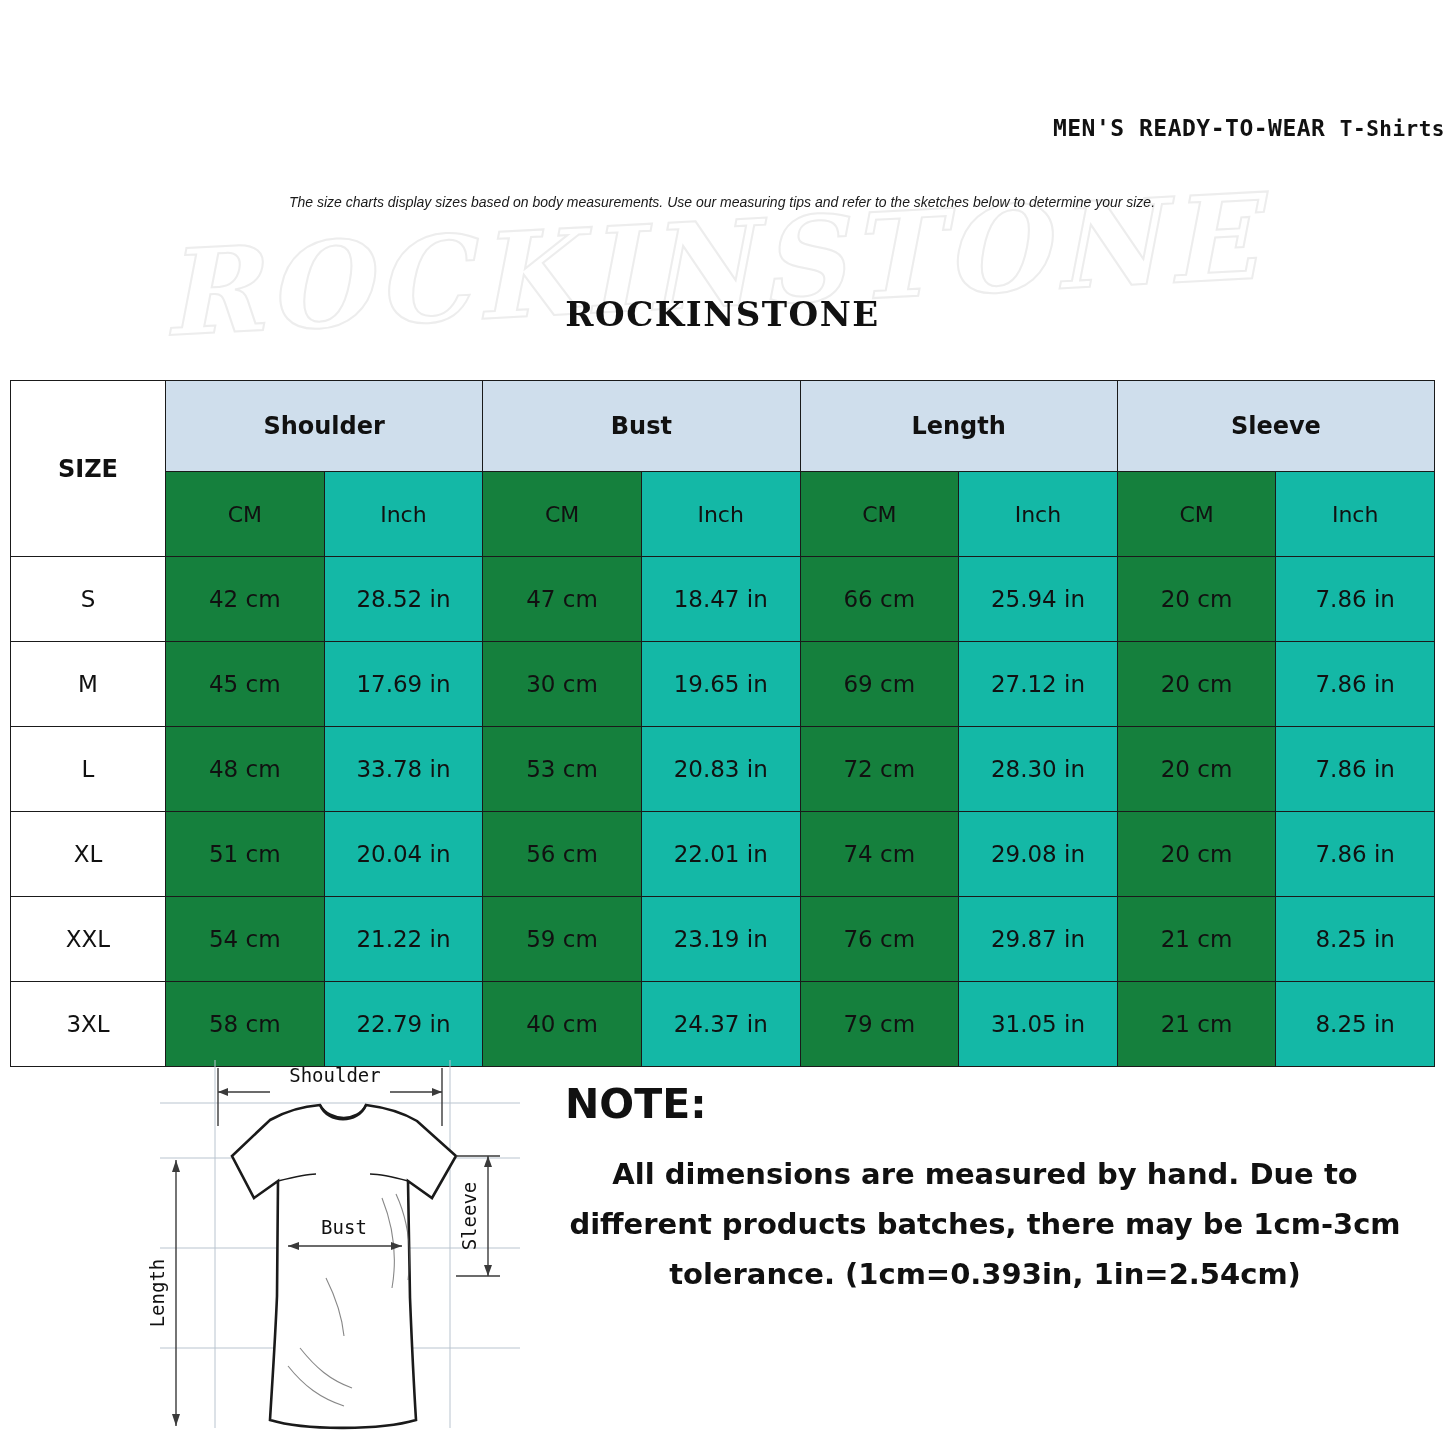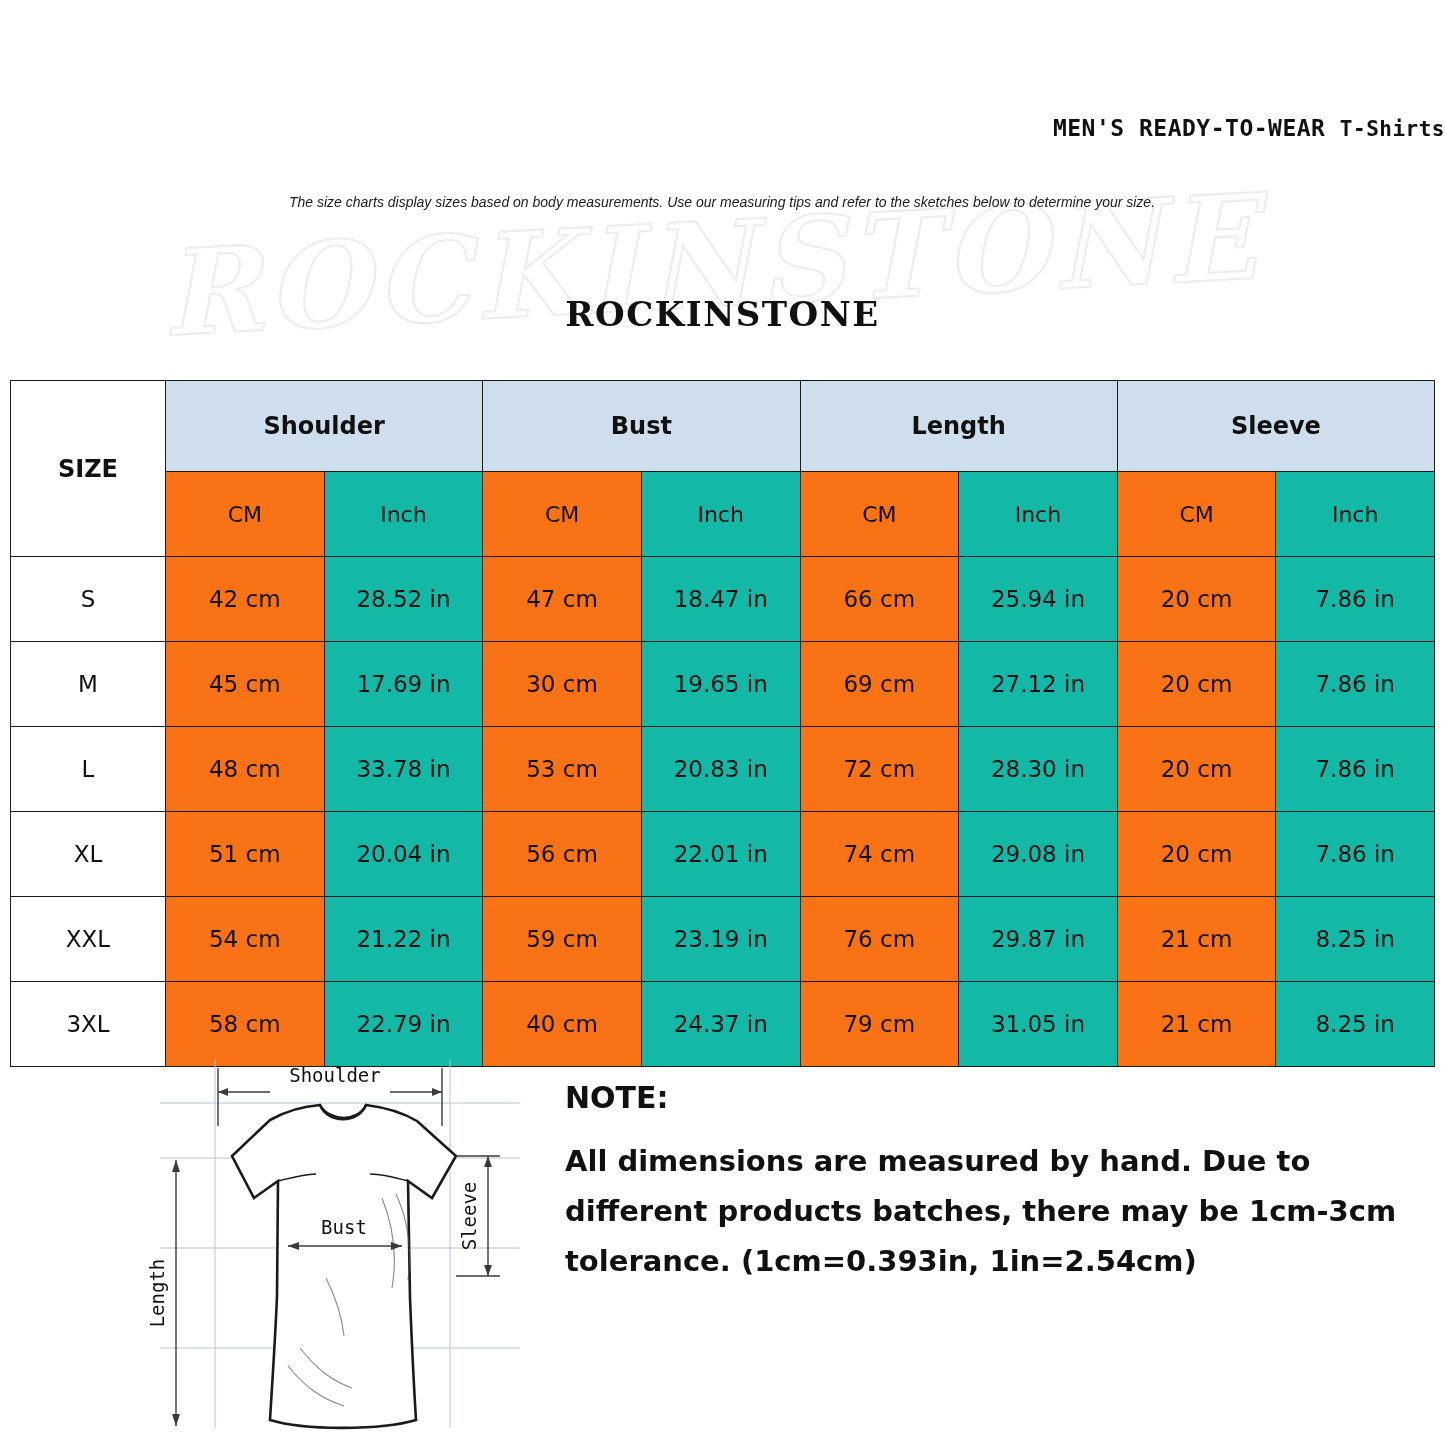"CM" .size-table .tint { background: #f97316 -> #15803d }
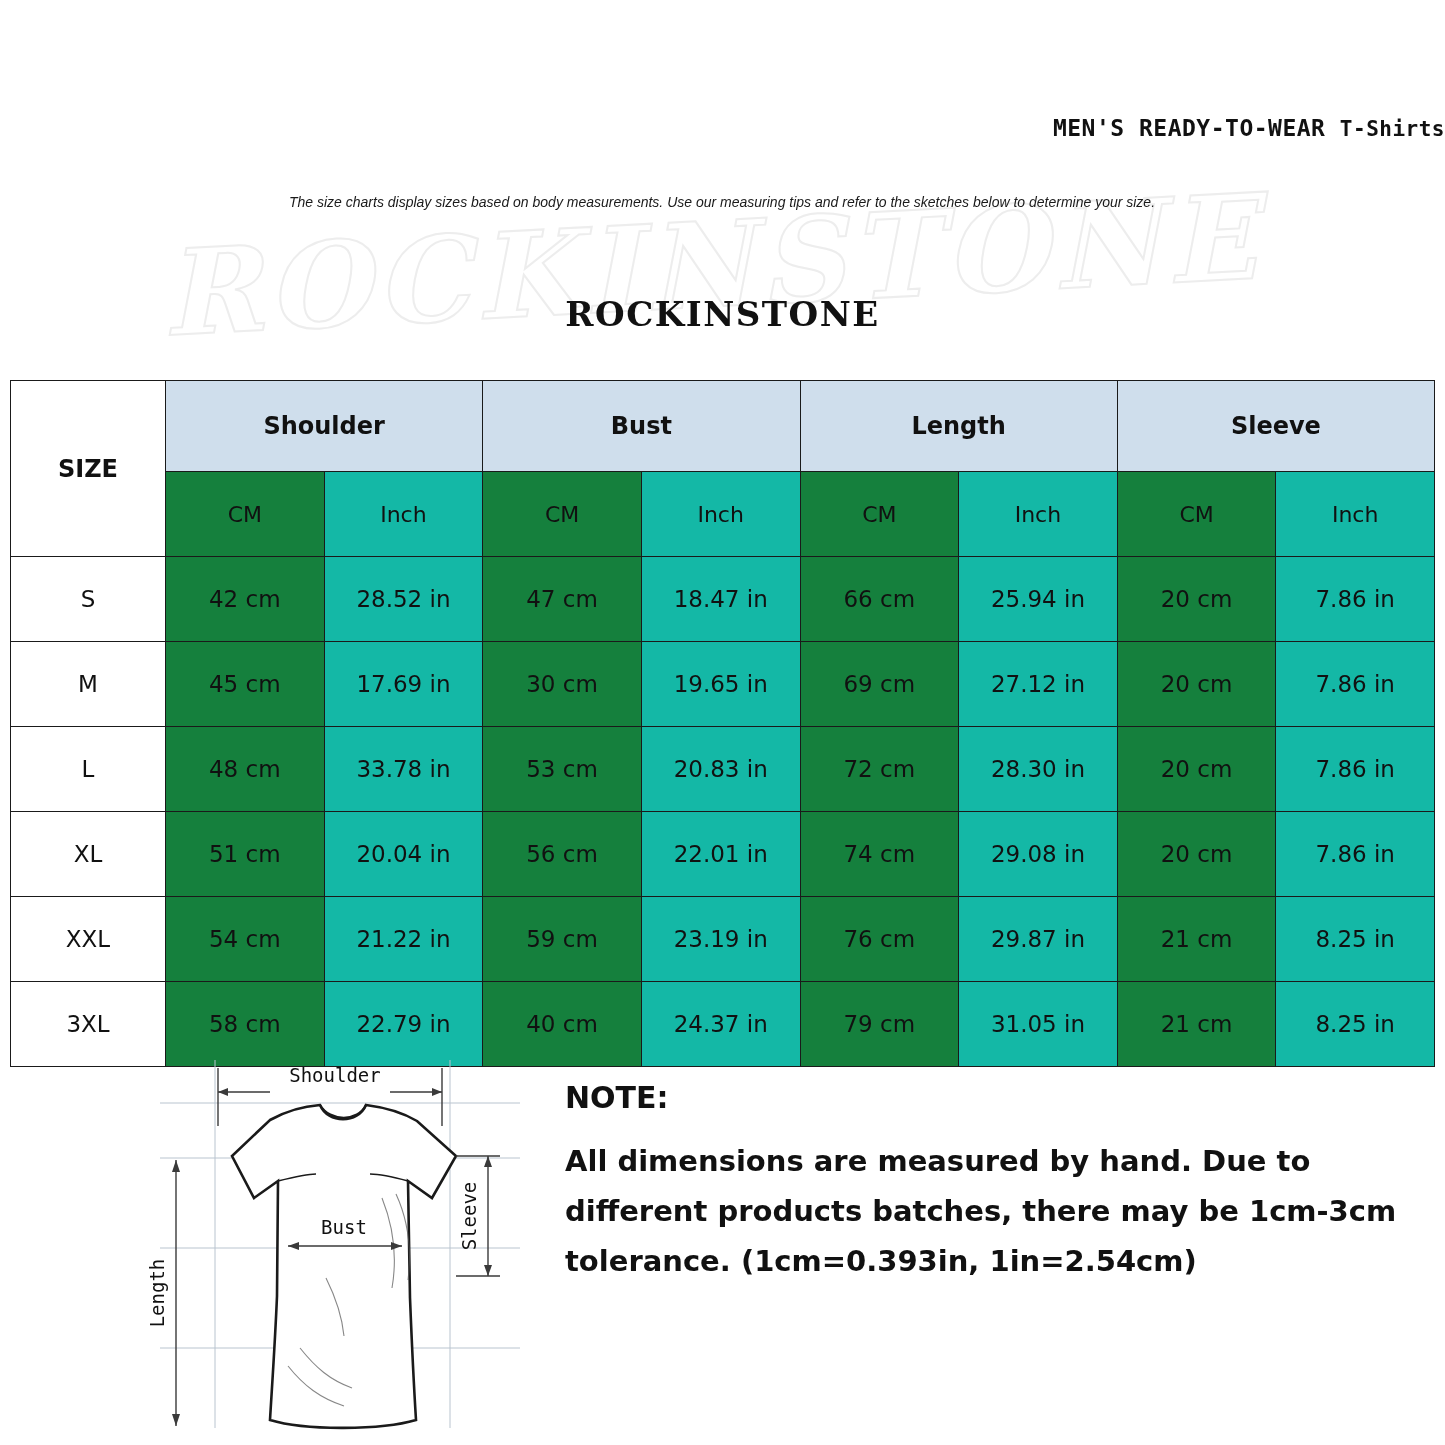"NOTE:" .note-title { font-size: 30px -> 41px }
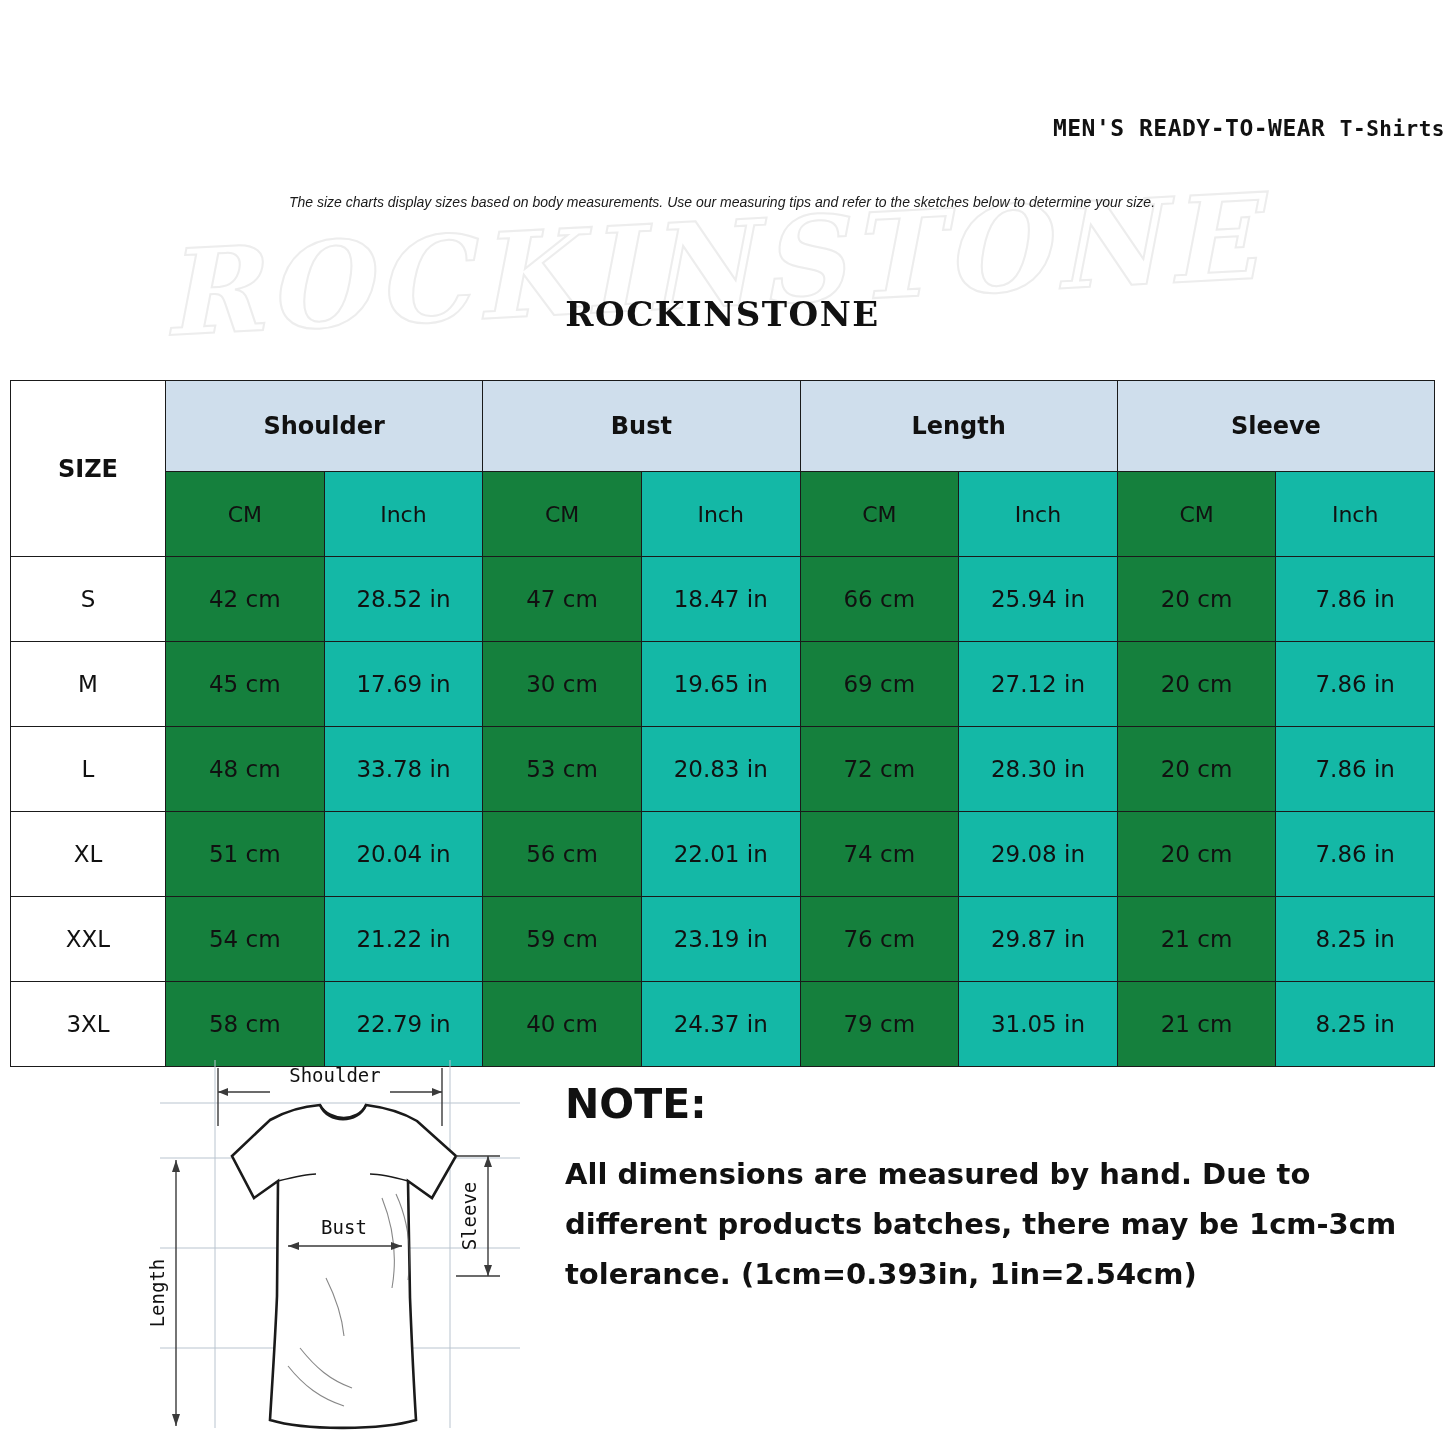"All dimensions are measured by" .note-body { text-align: none -> center }
